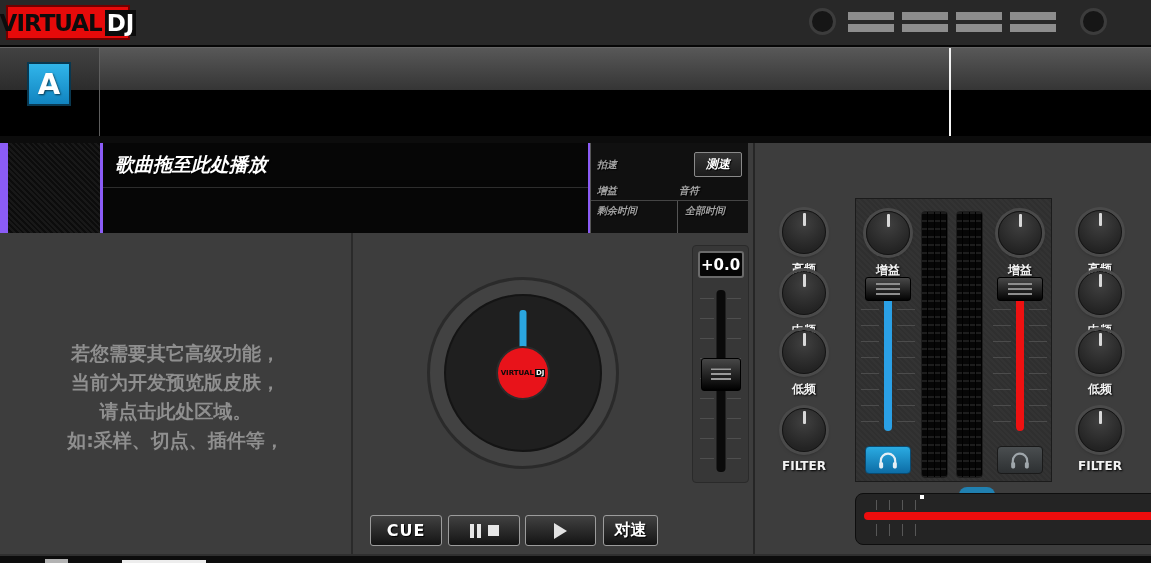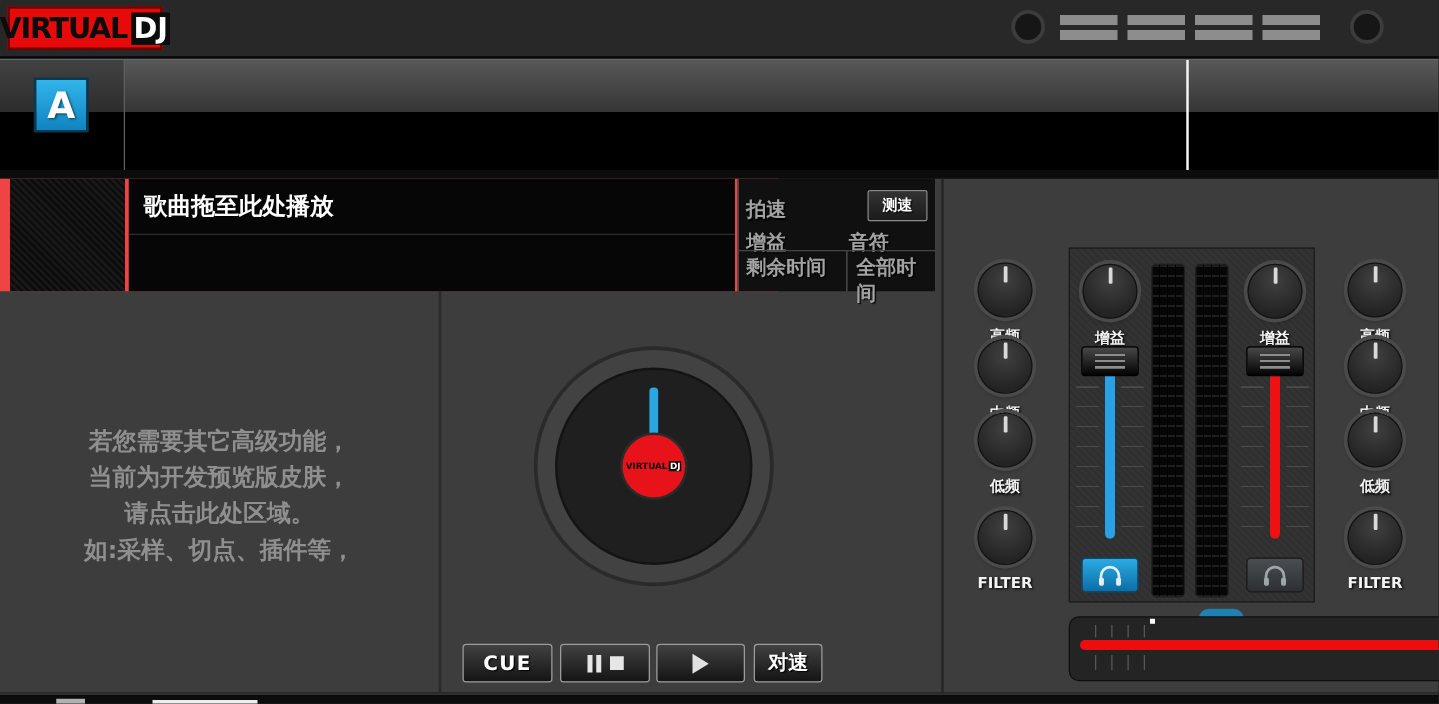"歌曲拖至此处播放" .track-bar { background: #ef4444 -> #8b5cf6; font-style: none -> italic }
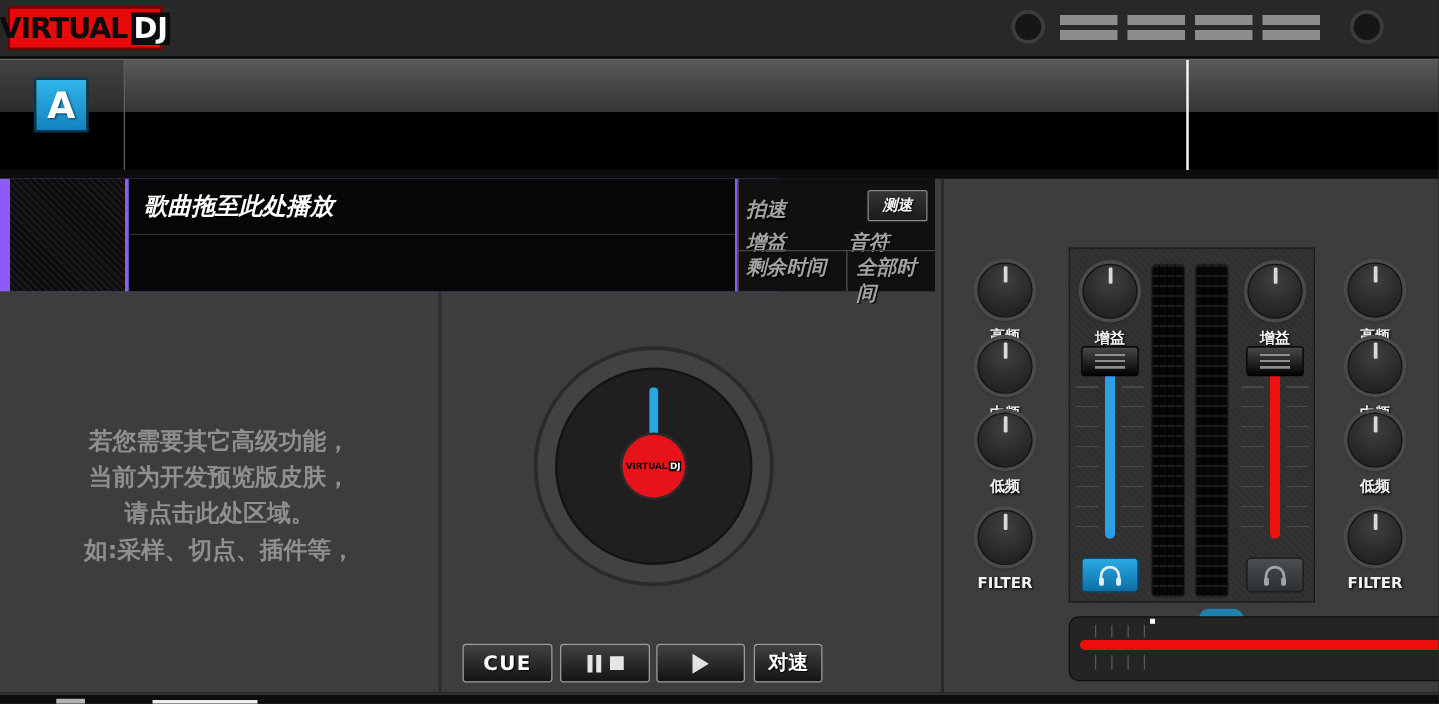"拍速" .info-label { font-size: 16px -> 10px }
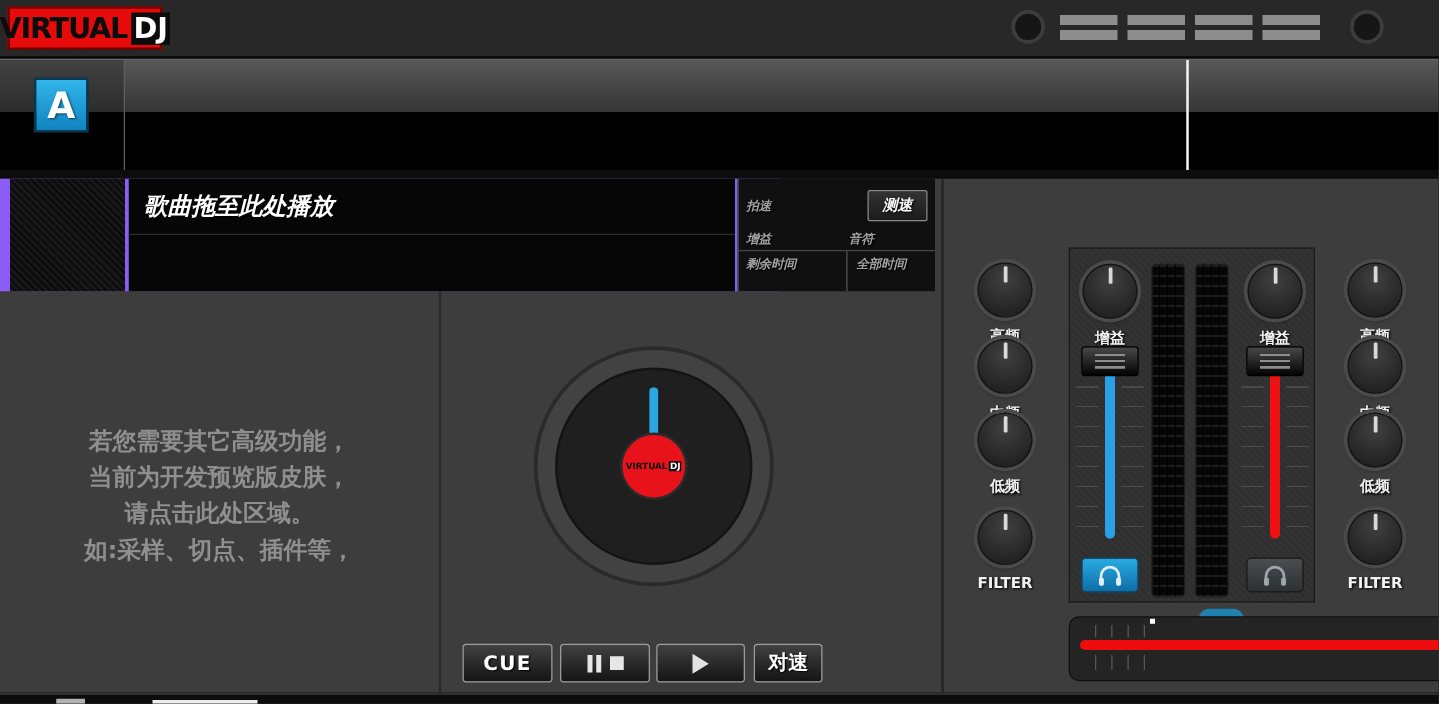"+0.0" div.pitch-panel { html: none -> <div> <div>+0.0</div> <div></div> <div></div> <div></div> <div></div> </div> }
